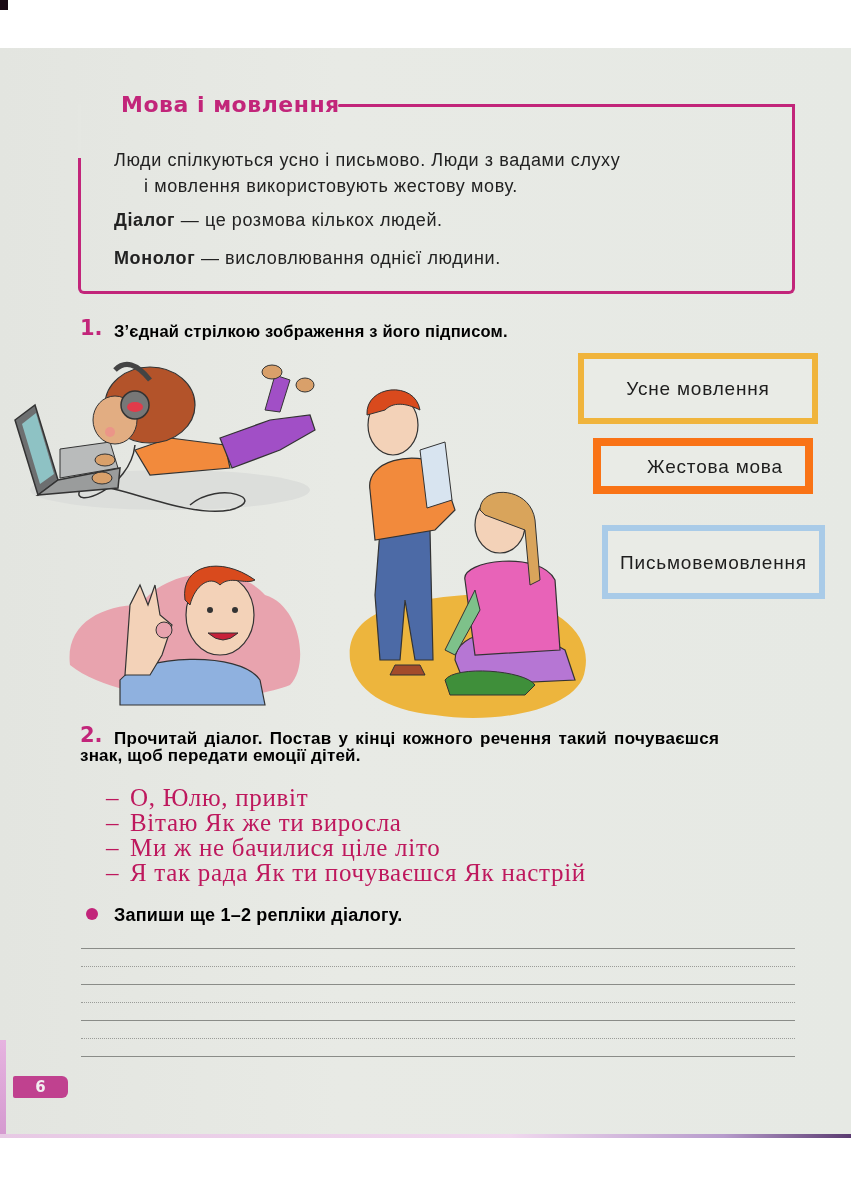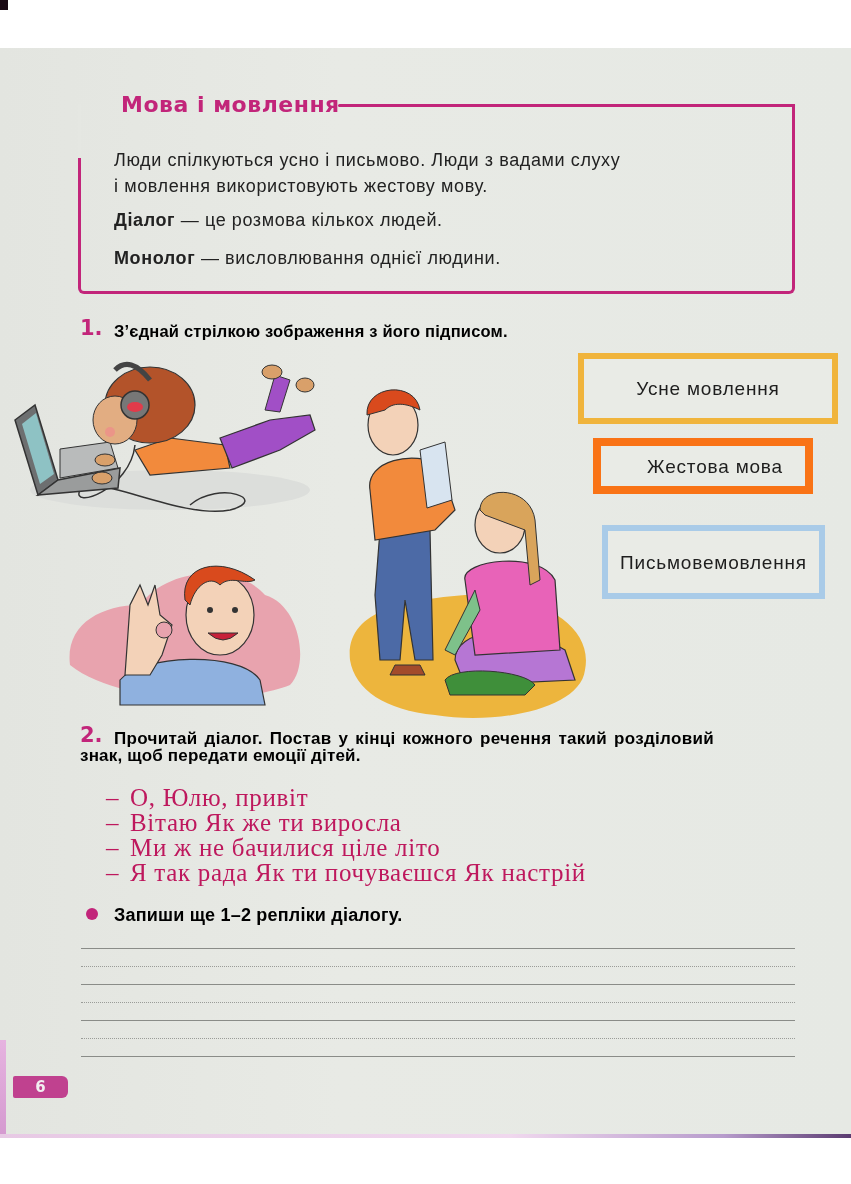"і мовлення використовують жестову мову." div.info-text { margin-left: none -> 30px }
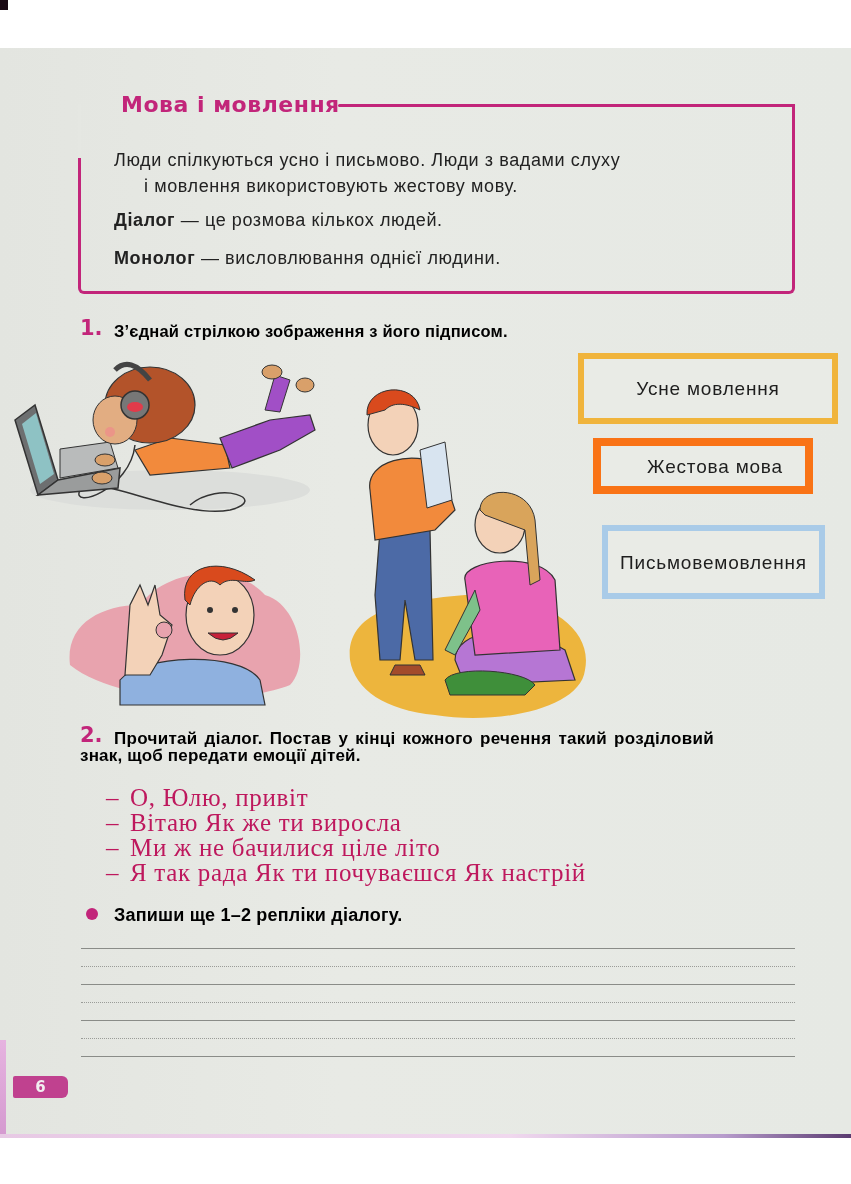"Усне мовлення" div.caption-box { width: 260px -> 240px }
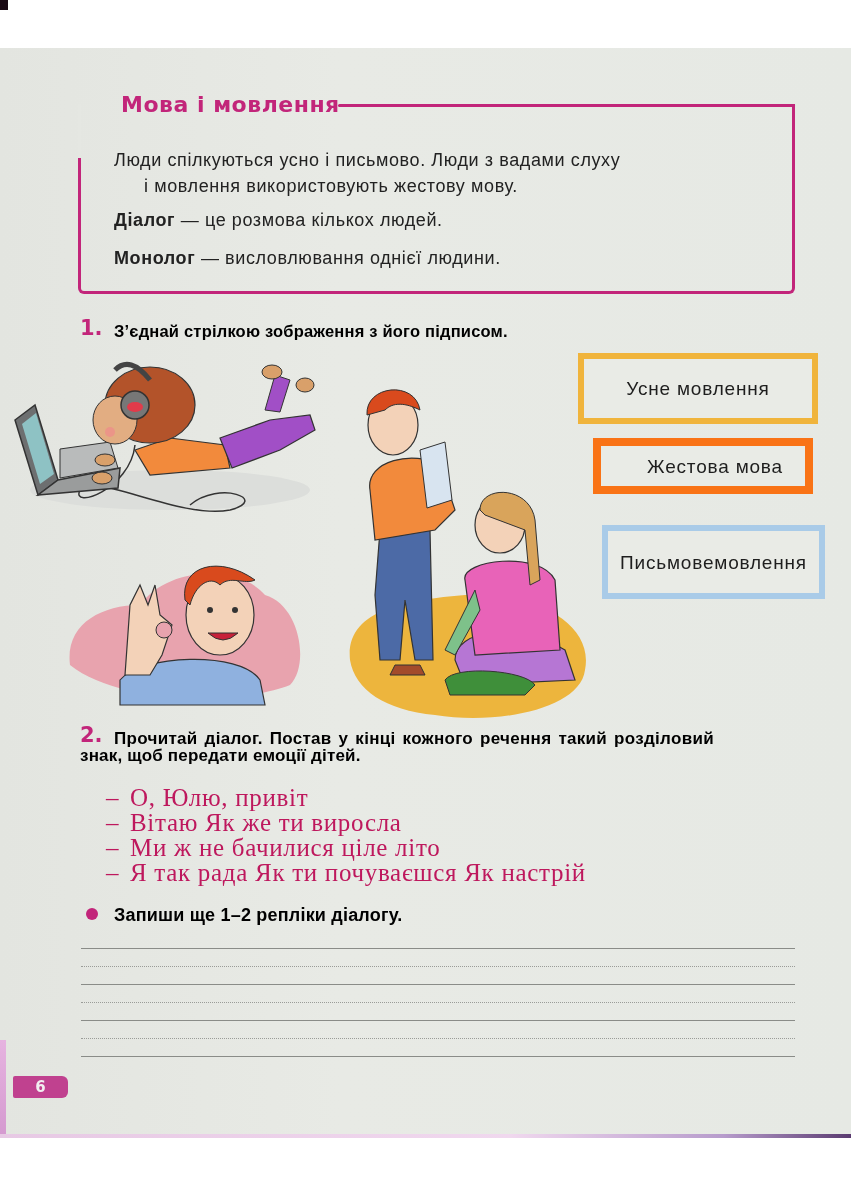"Прочитай діалог. Постав у кінці" div.task-text { text: розділовий -> почуваєшся }
